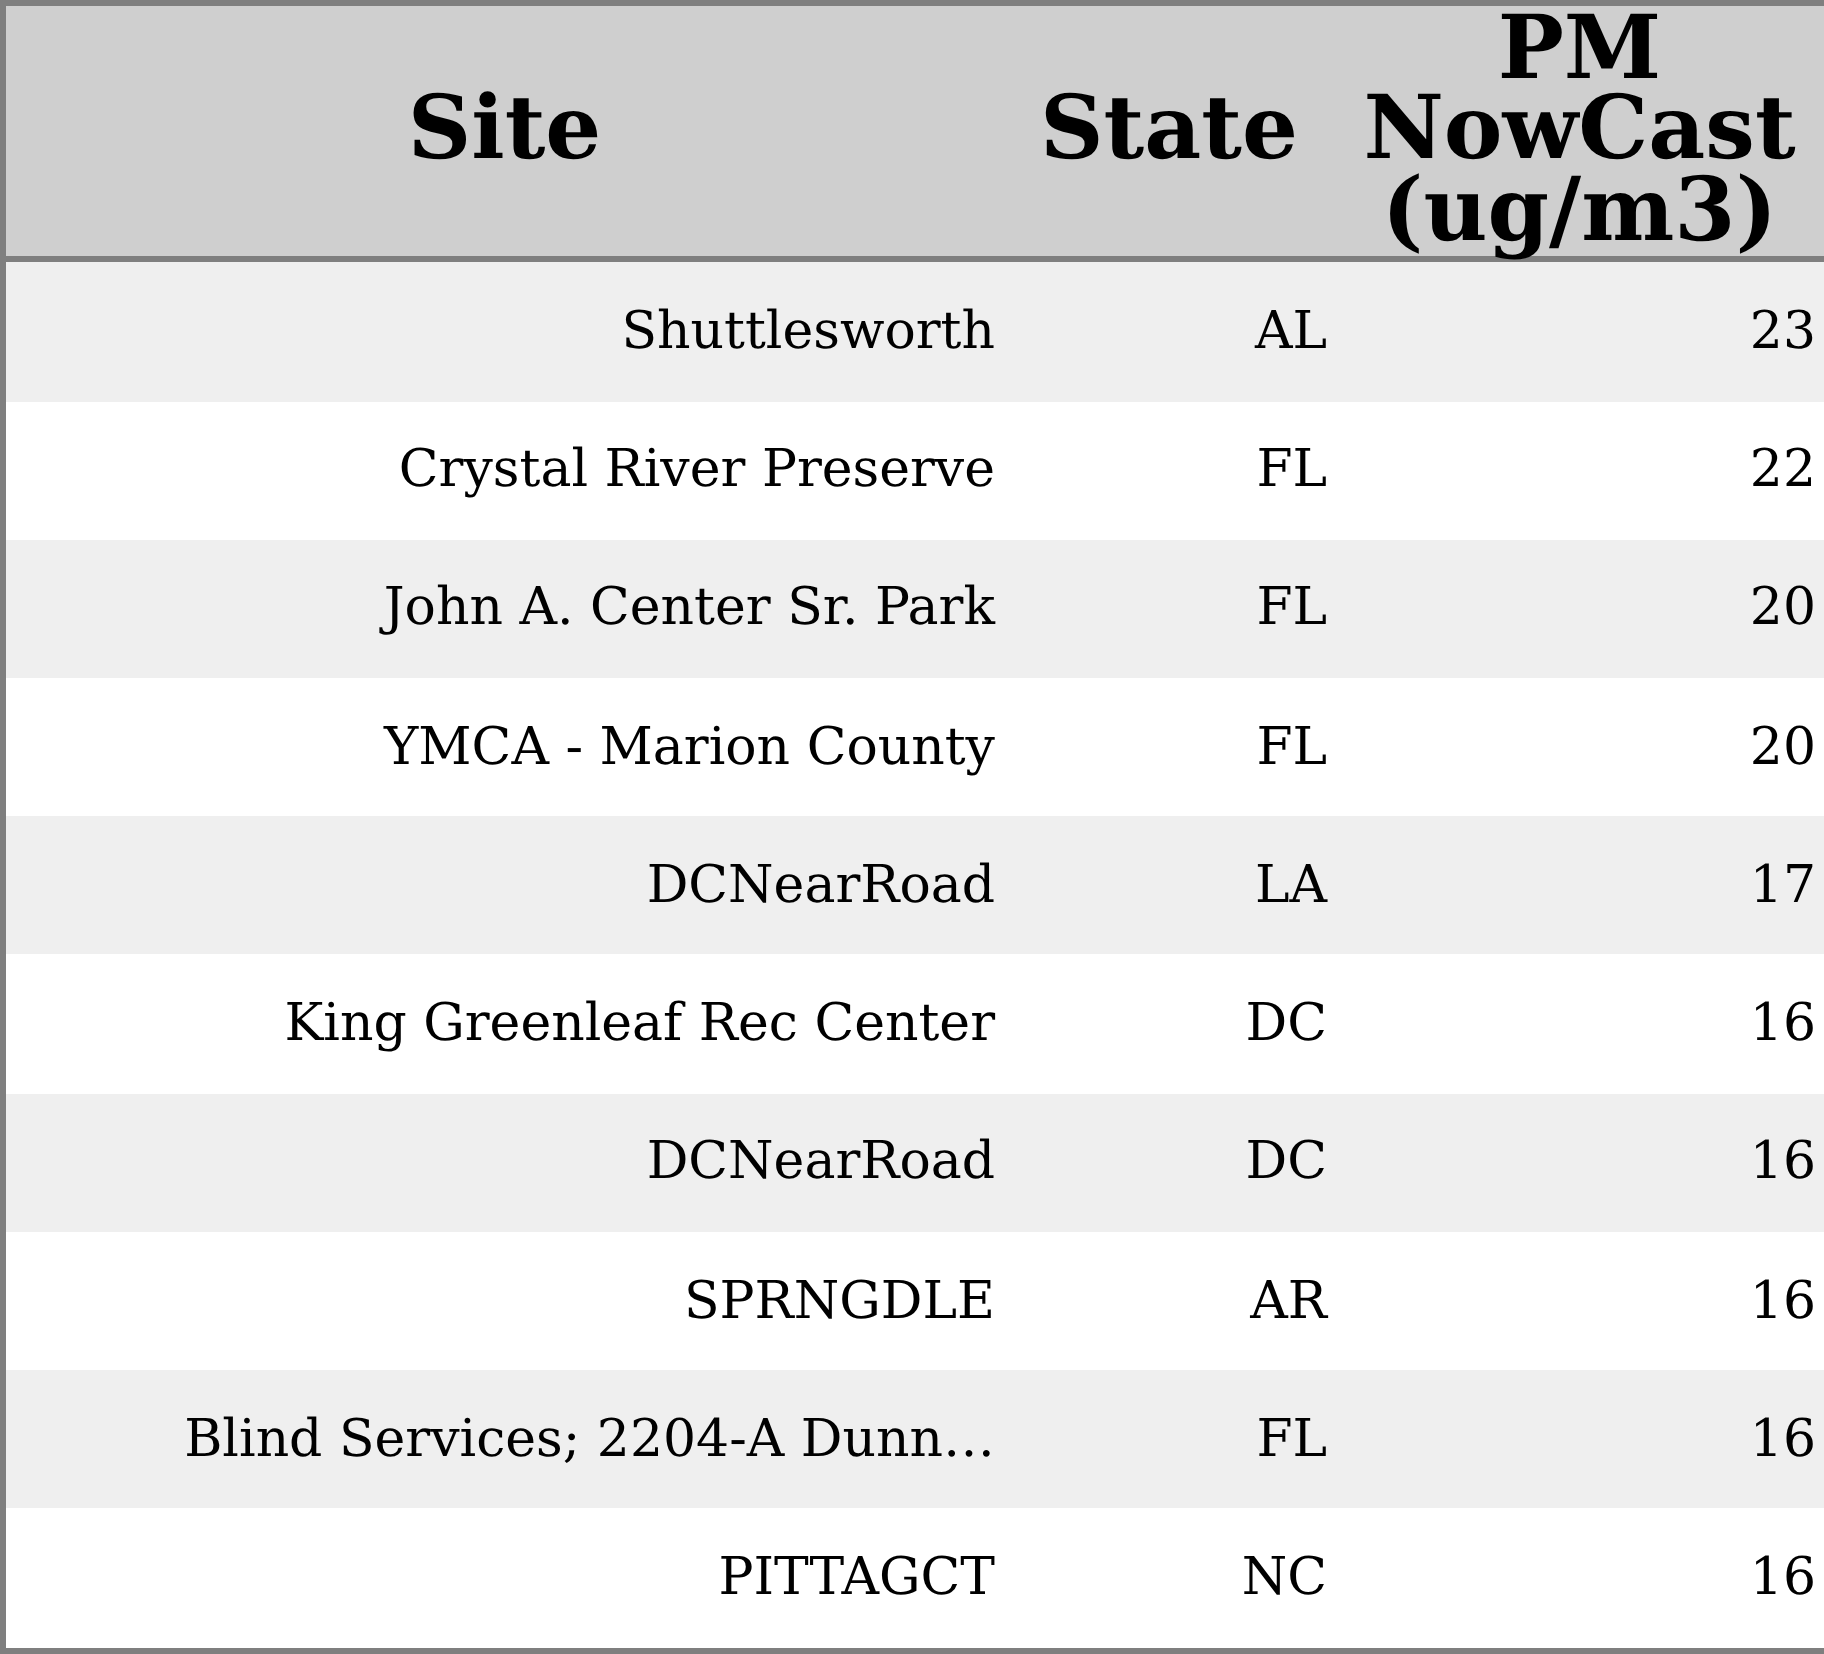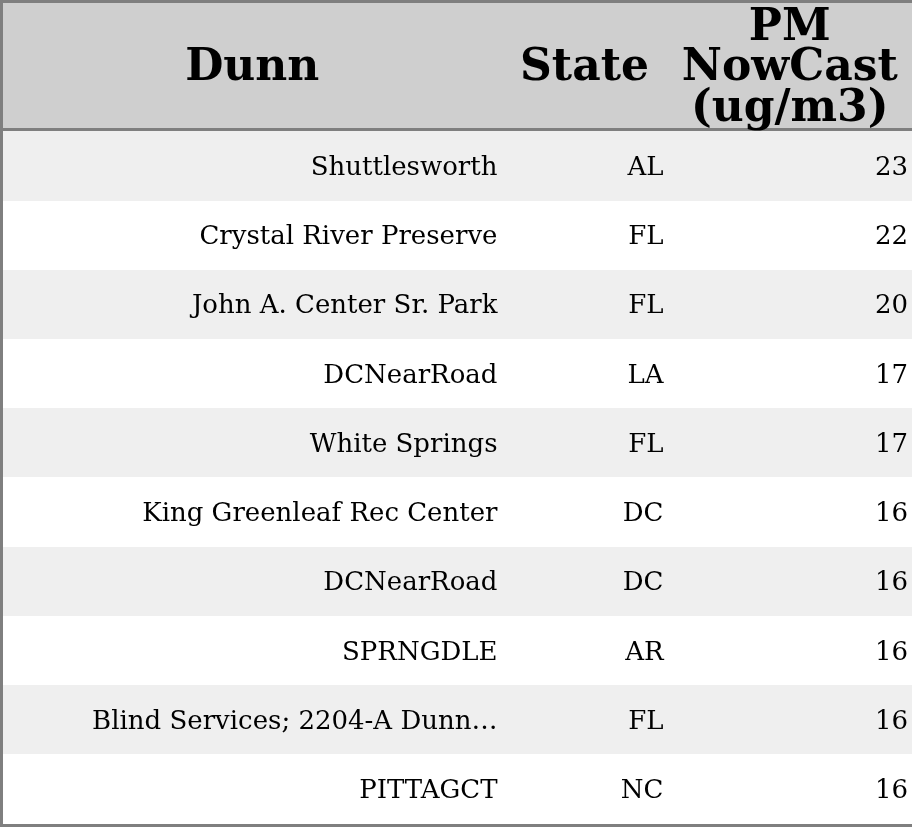"Dunn" th { text: Dunn -> Site }
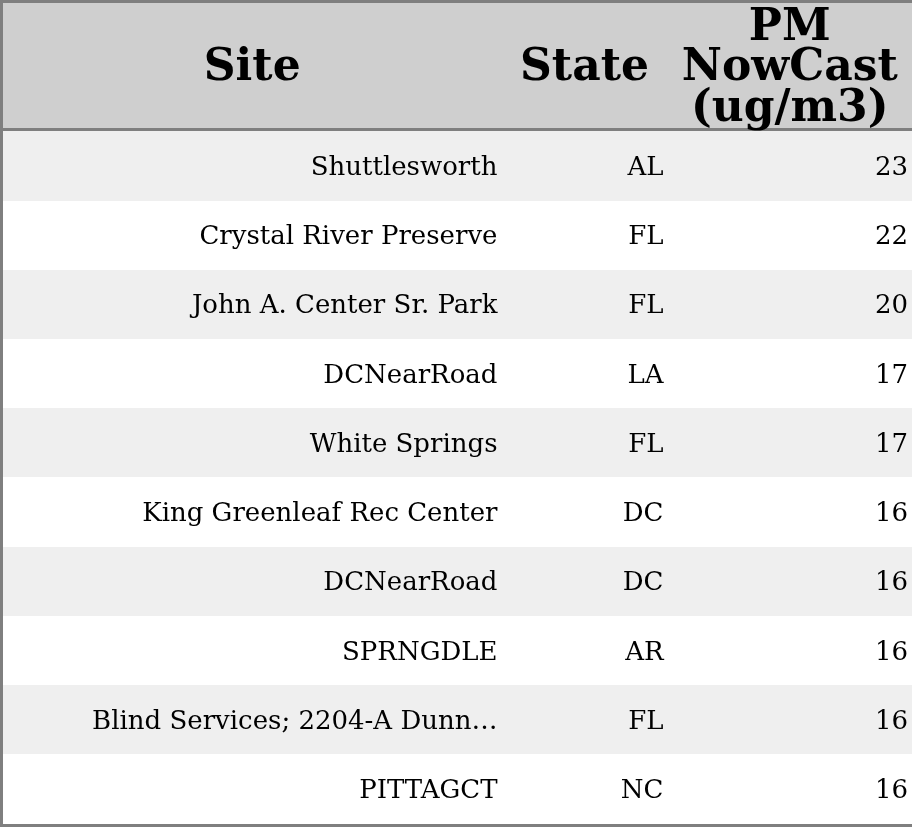"YMCA - Marion County" tr { html: none -> <tr> <td>YMCA - Marion County</td> <td>FL</td> <td>20</td> </tr> }
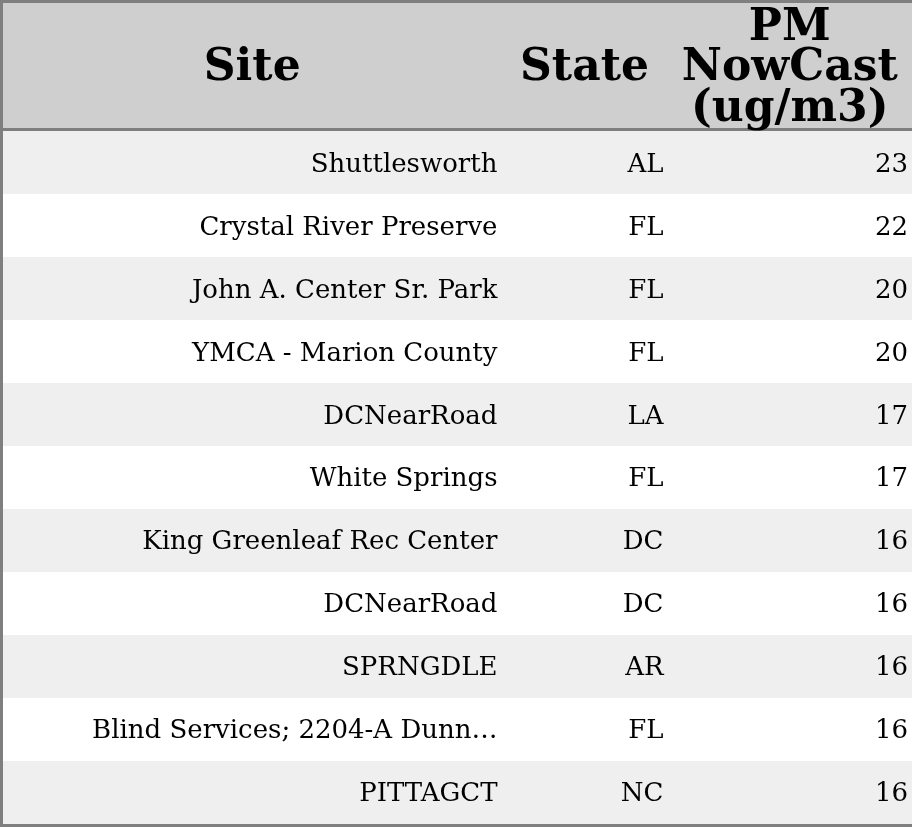"White Springs" tr { html: <tr> <td>White Springs</td> <td>FL</td> <td>17</td> </tr> -> none }
